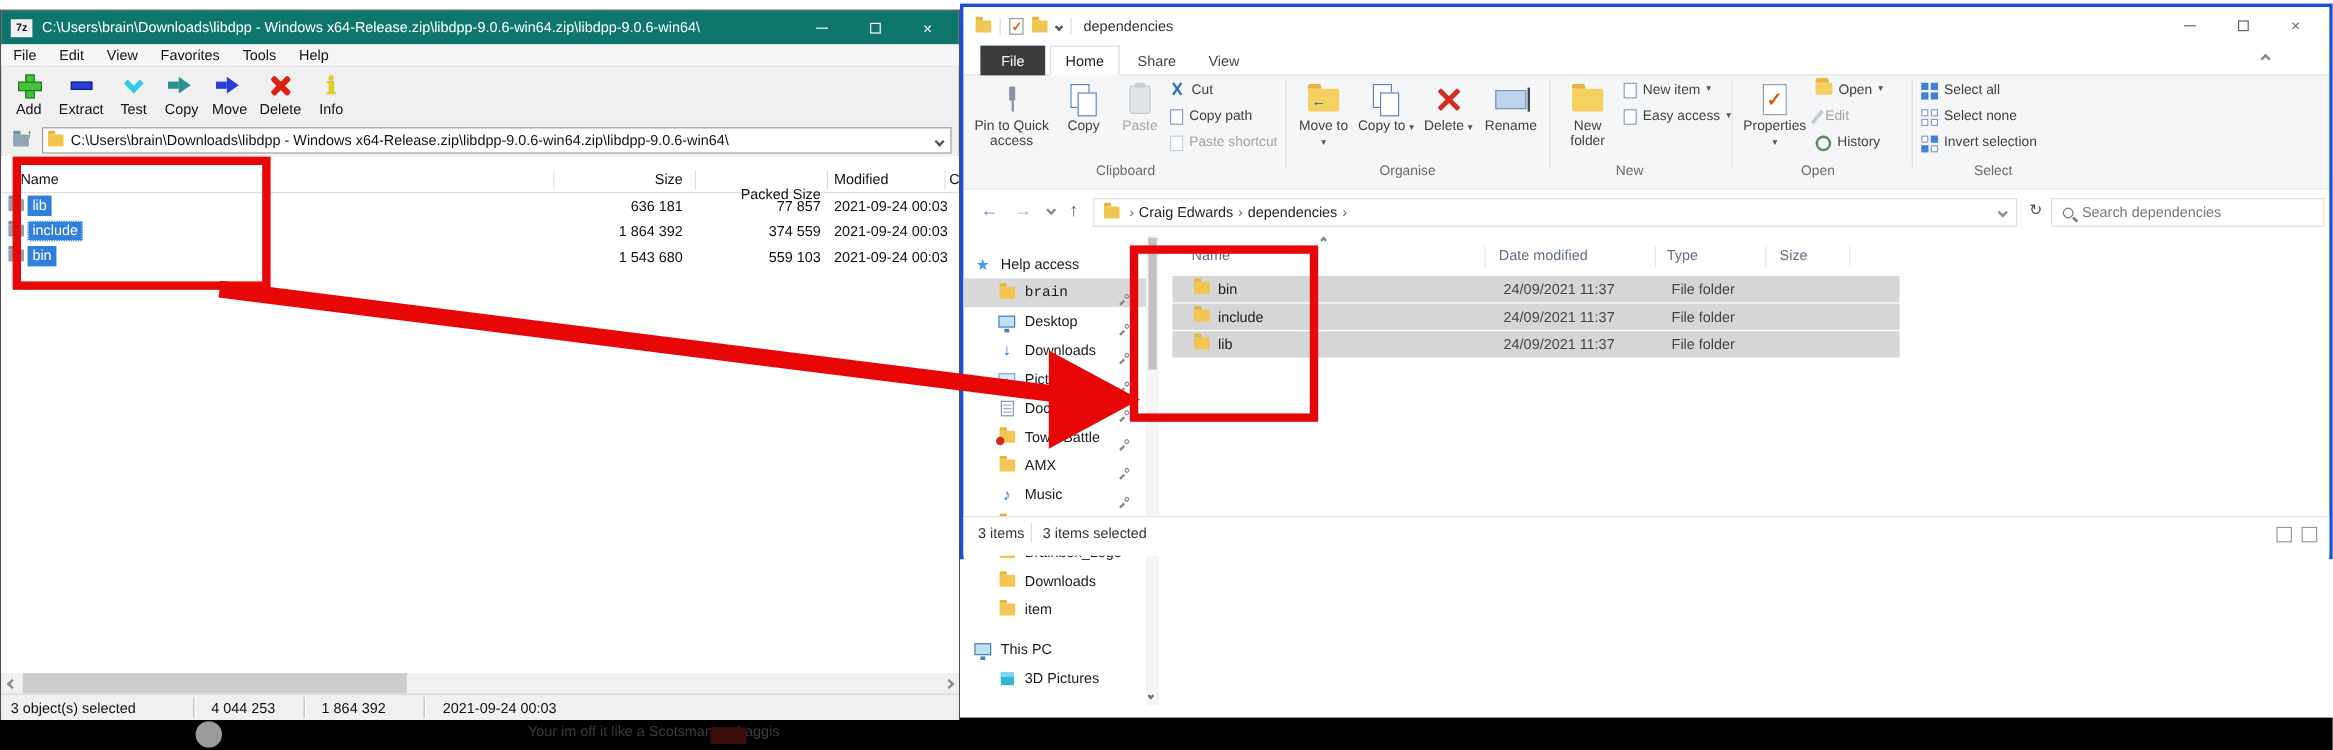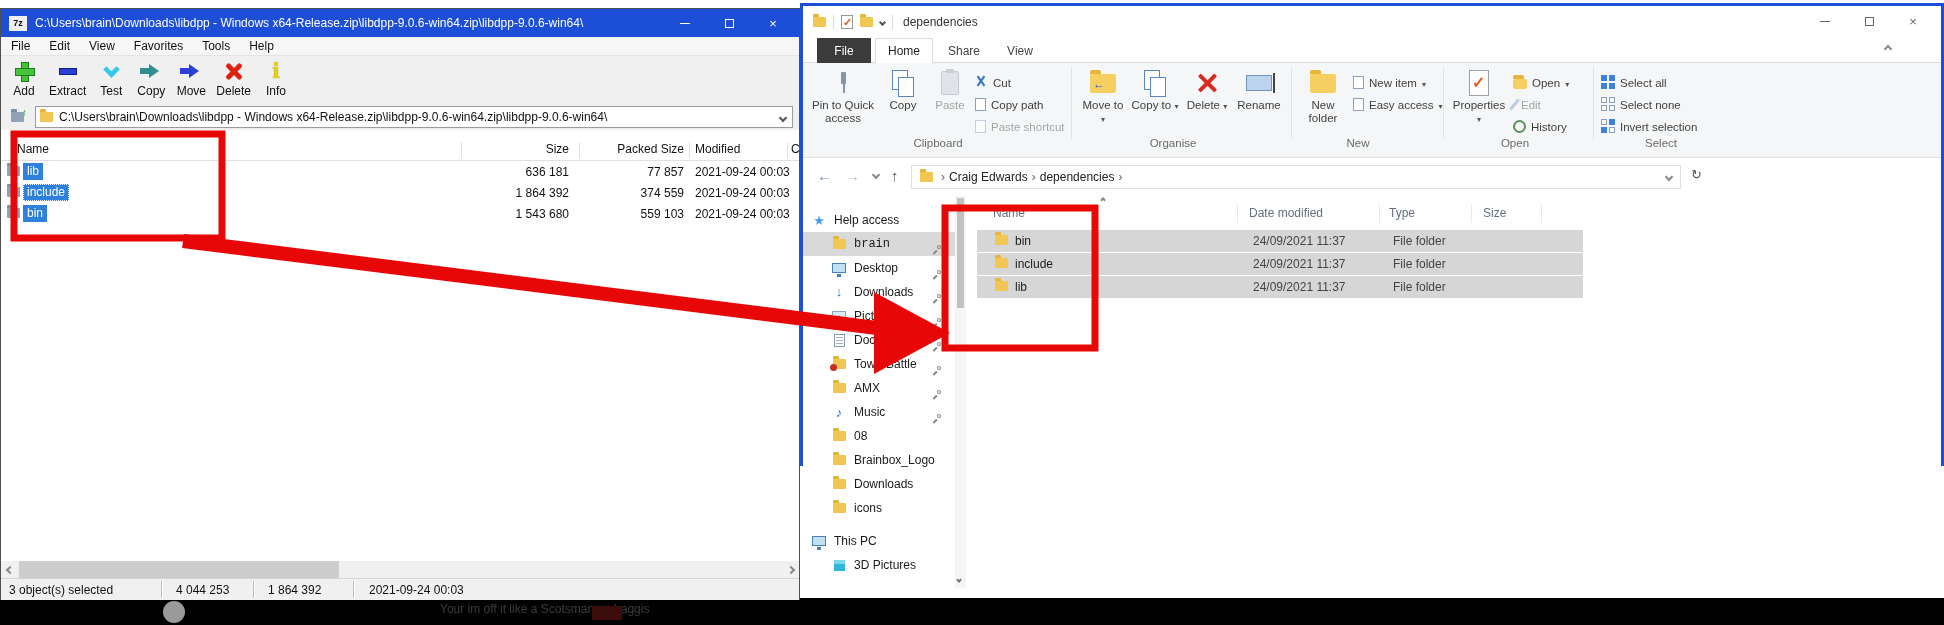"7z" #sz-title { background: #1d4ed8 -> #0f766e }
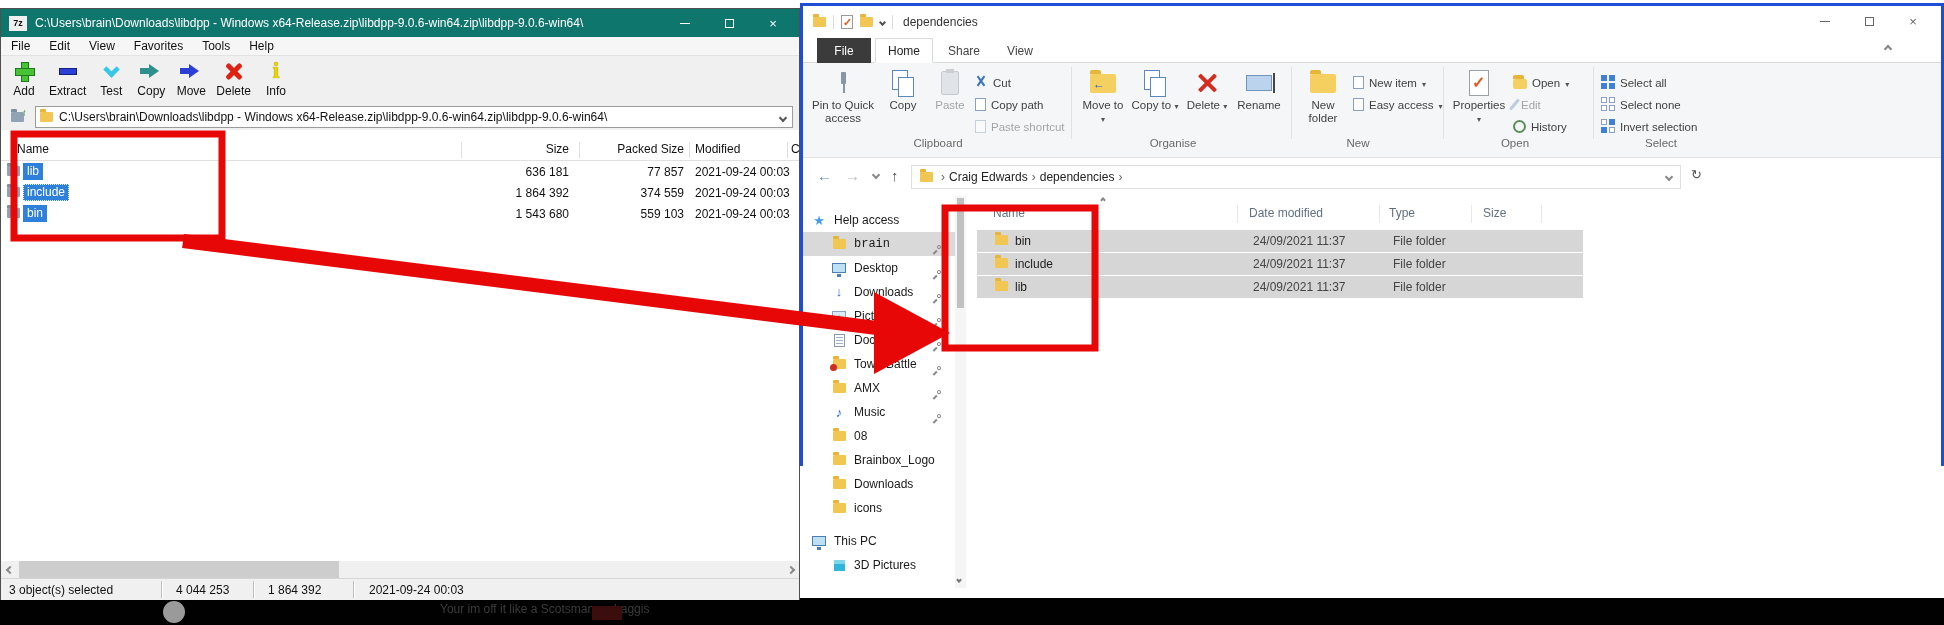"Cut" .smallbtn { align-items: flex-end -> flex-start }
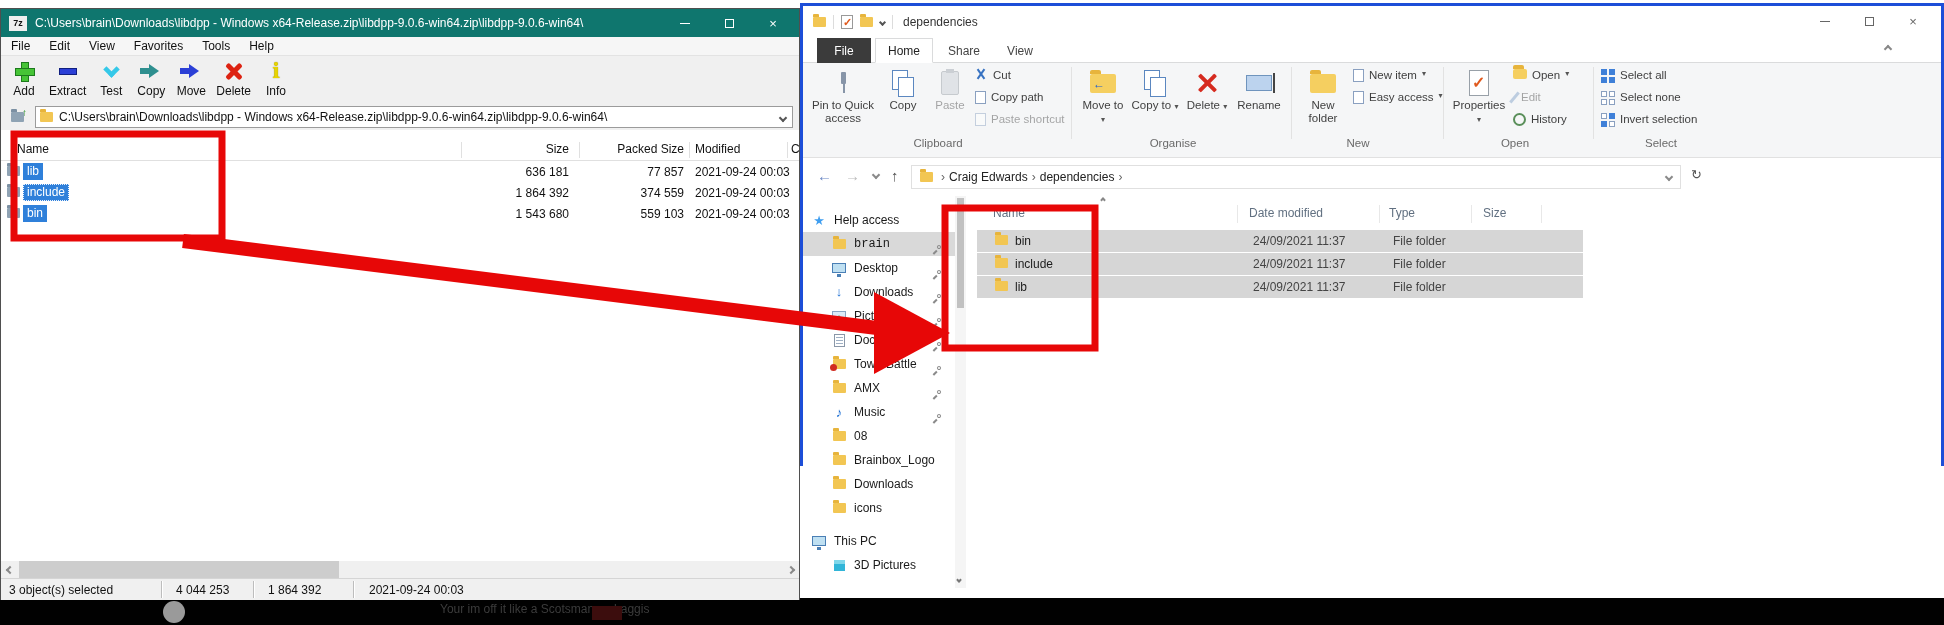"Packed Size" span { top: 2px -> 15px }
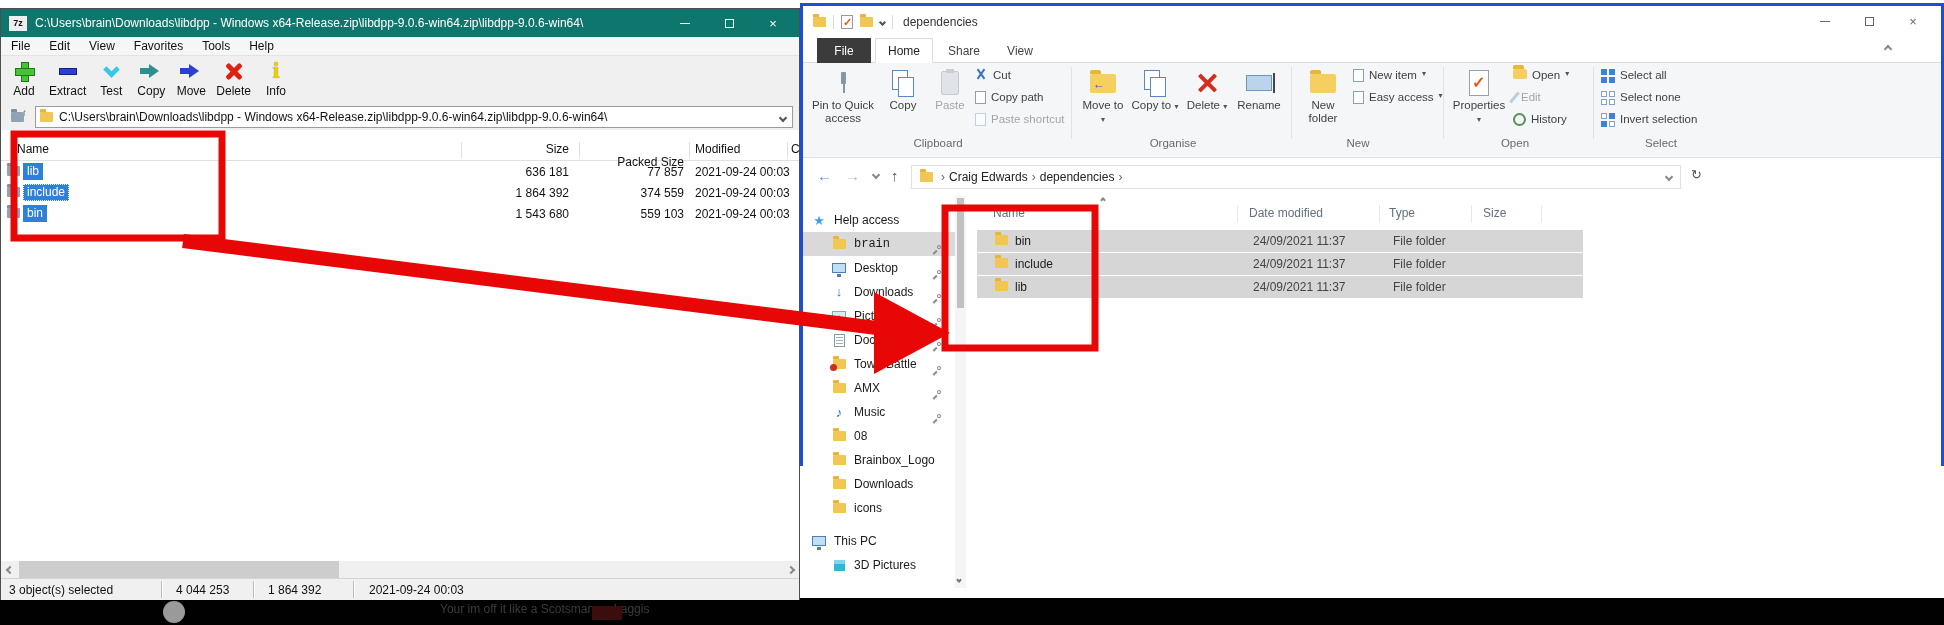"Search dependencies" div.box { html: none -> <div> <span></span> <span>Search dependencies</span> </div> }
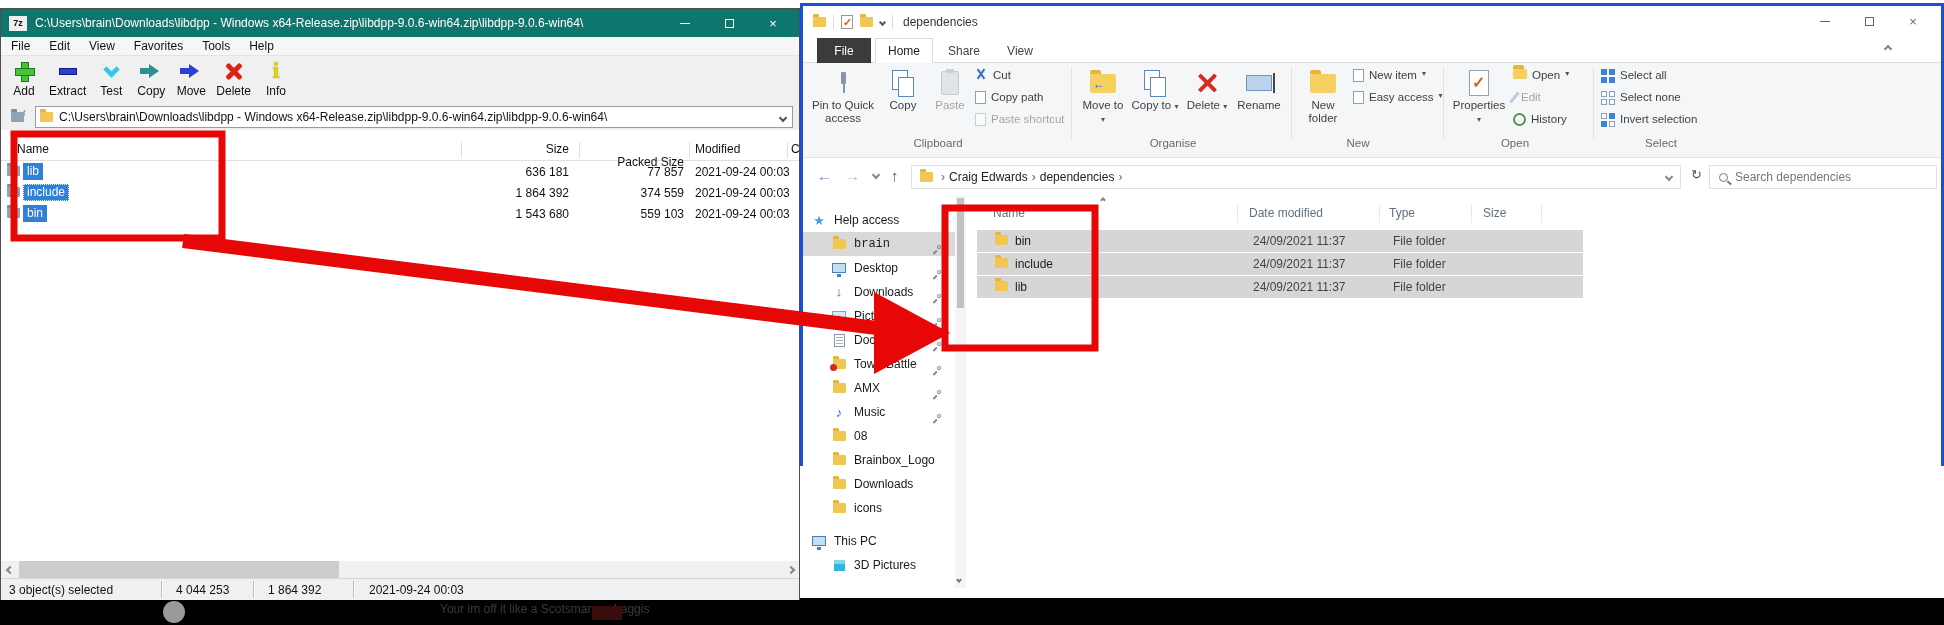"3 items" div { html: none -> <div> <span>3 items</span> <i></i> <span>3 items selected</span> <div> <i></i> <i></i> </div> </div> }
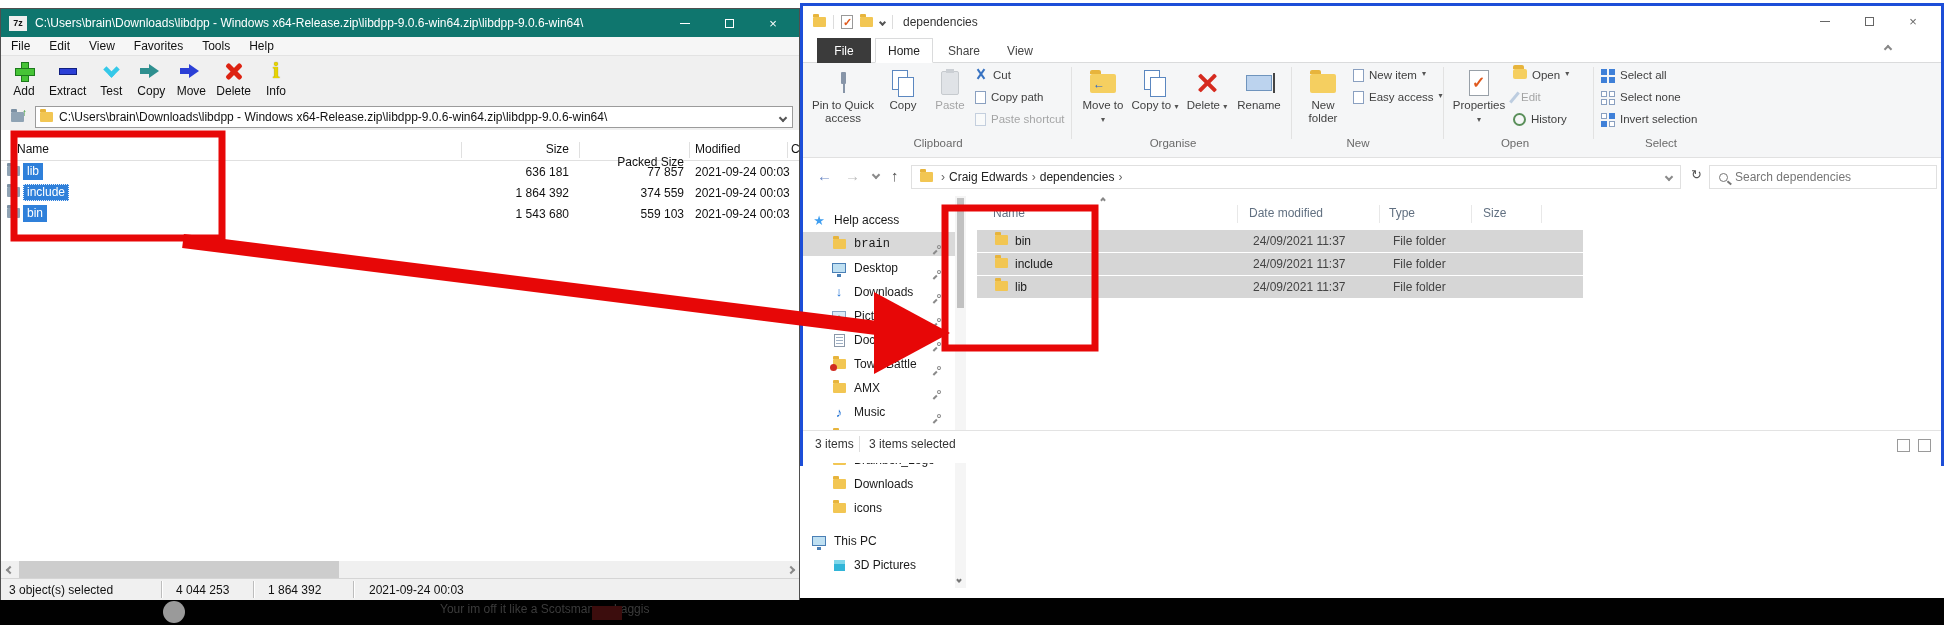"icons" span { text: icons -> item }
